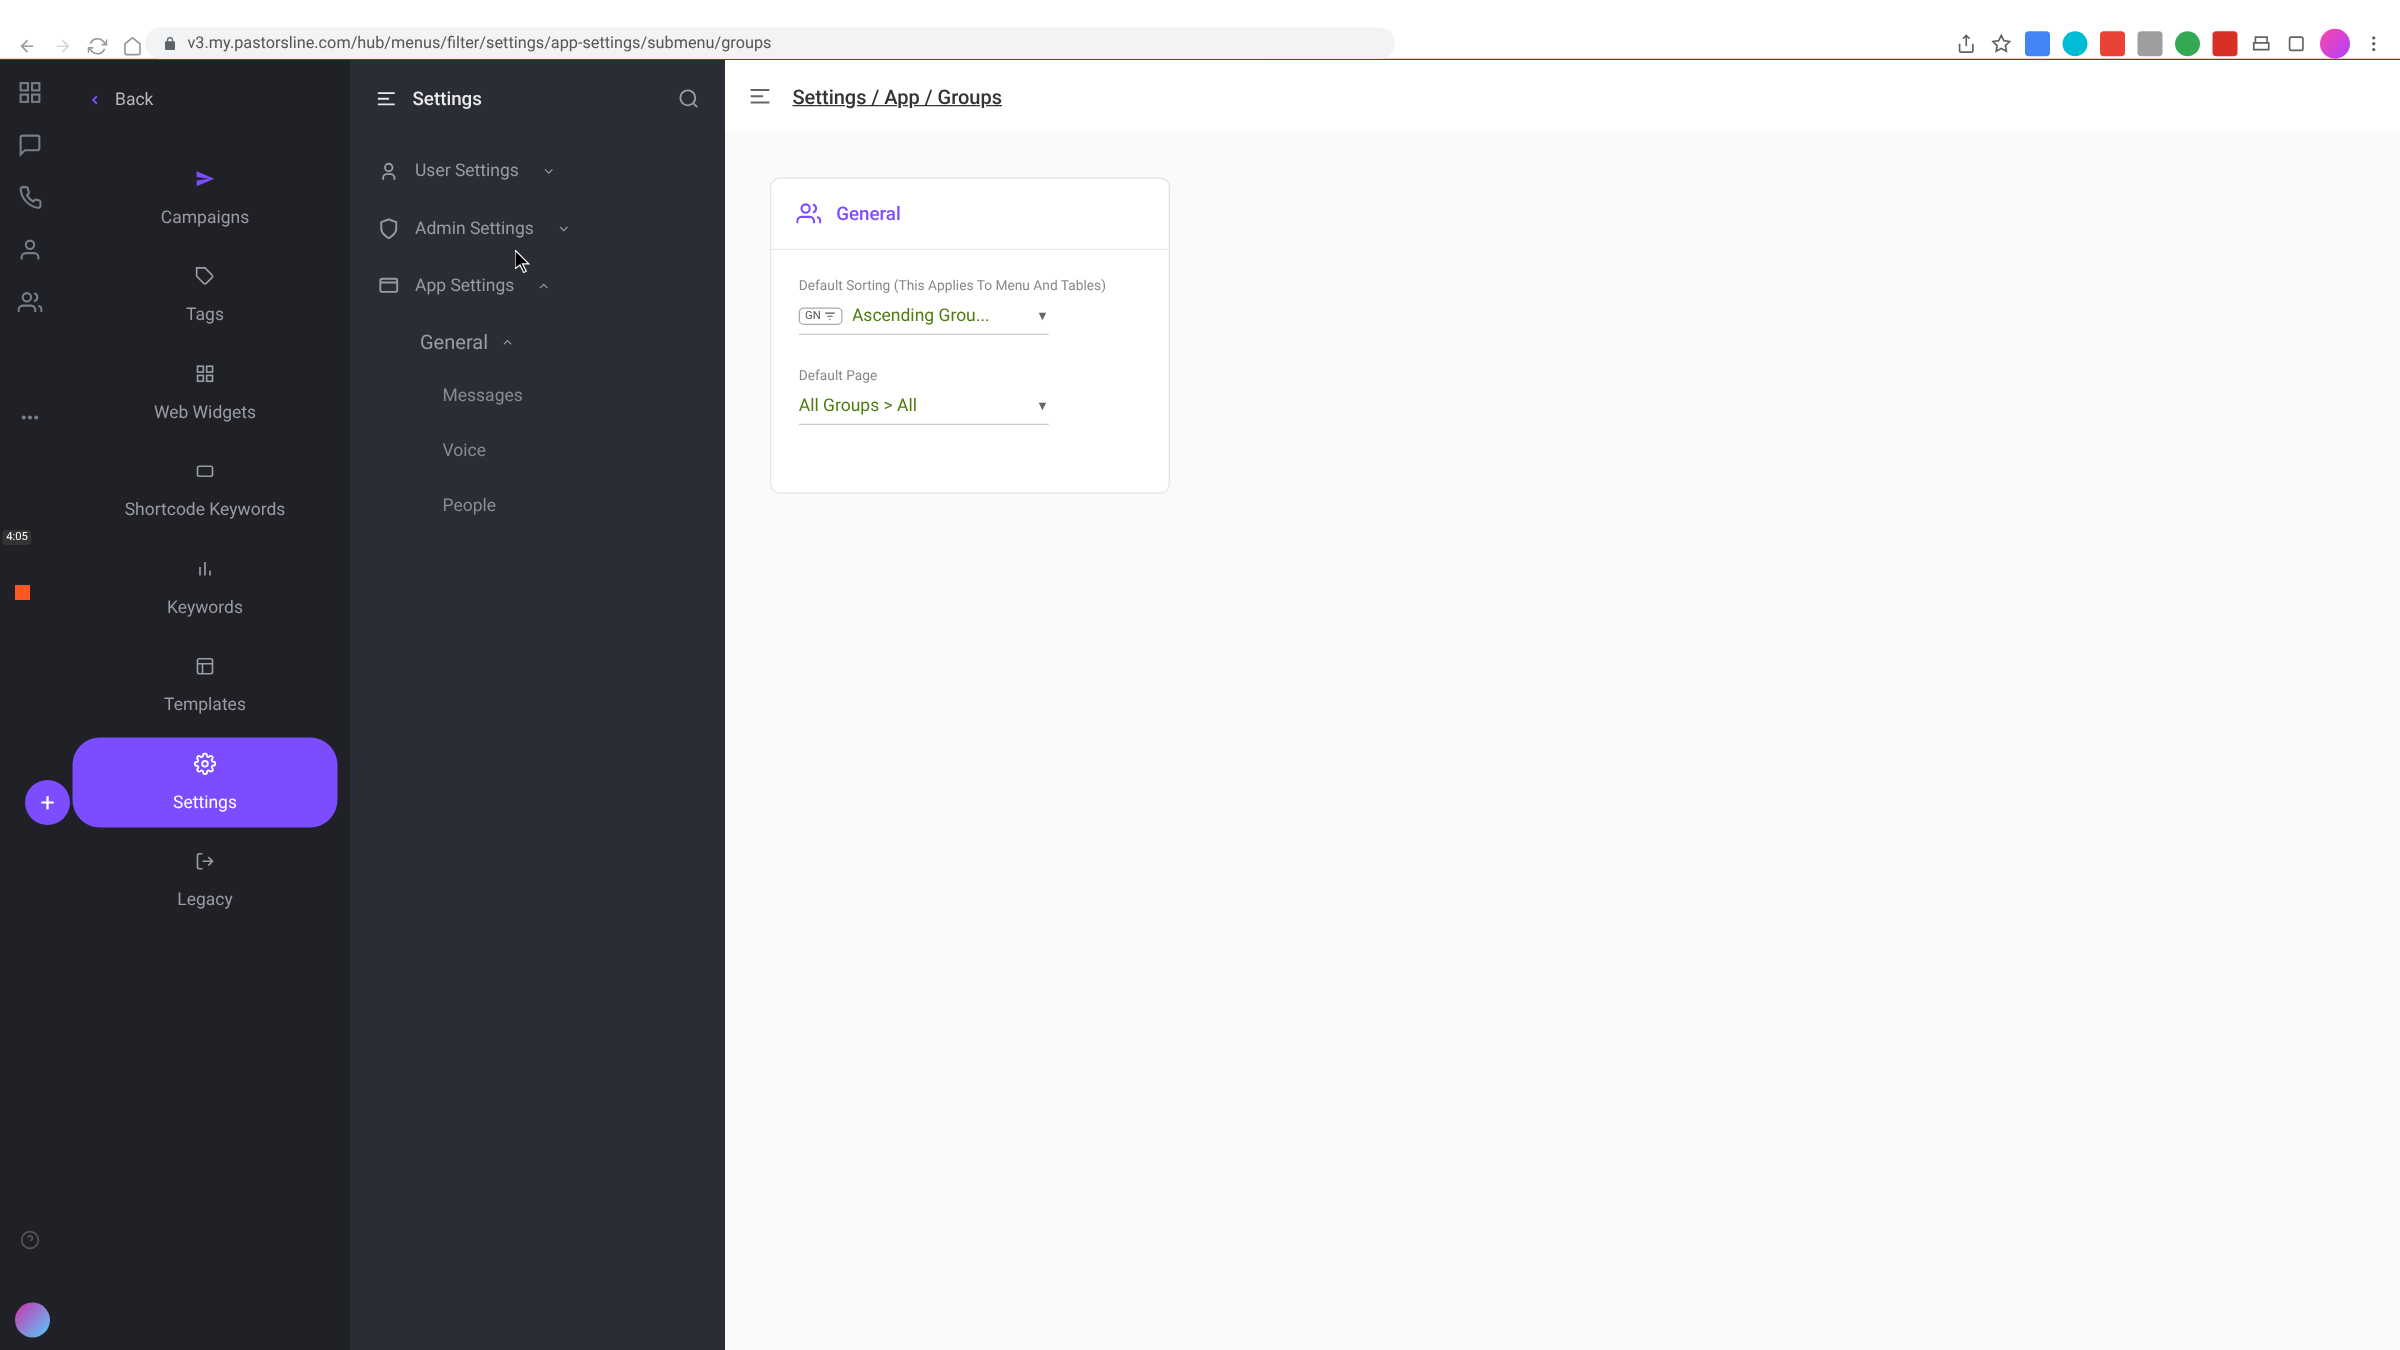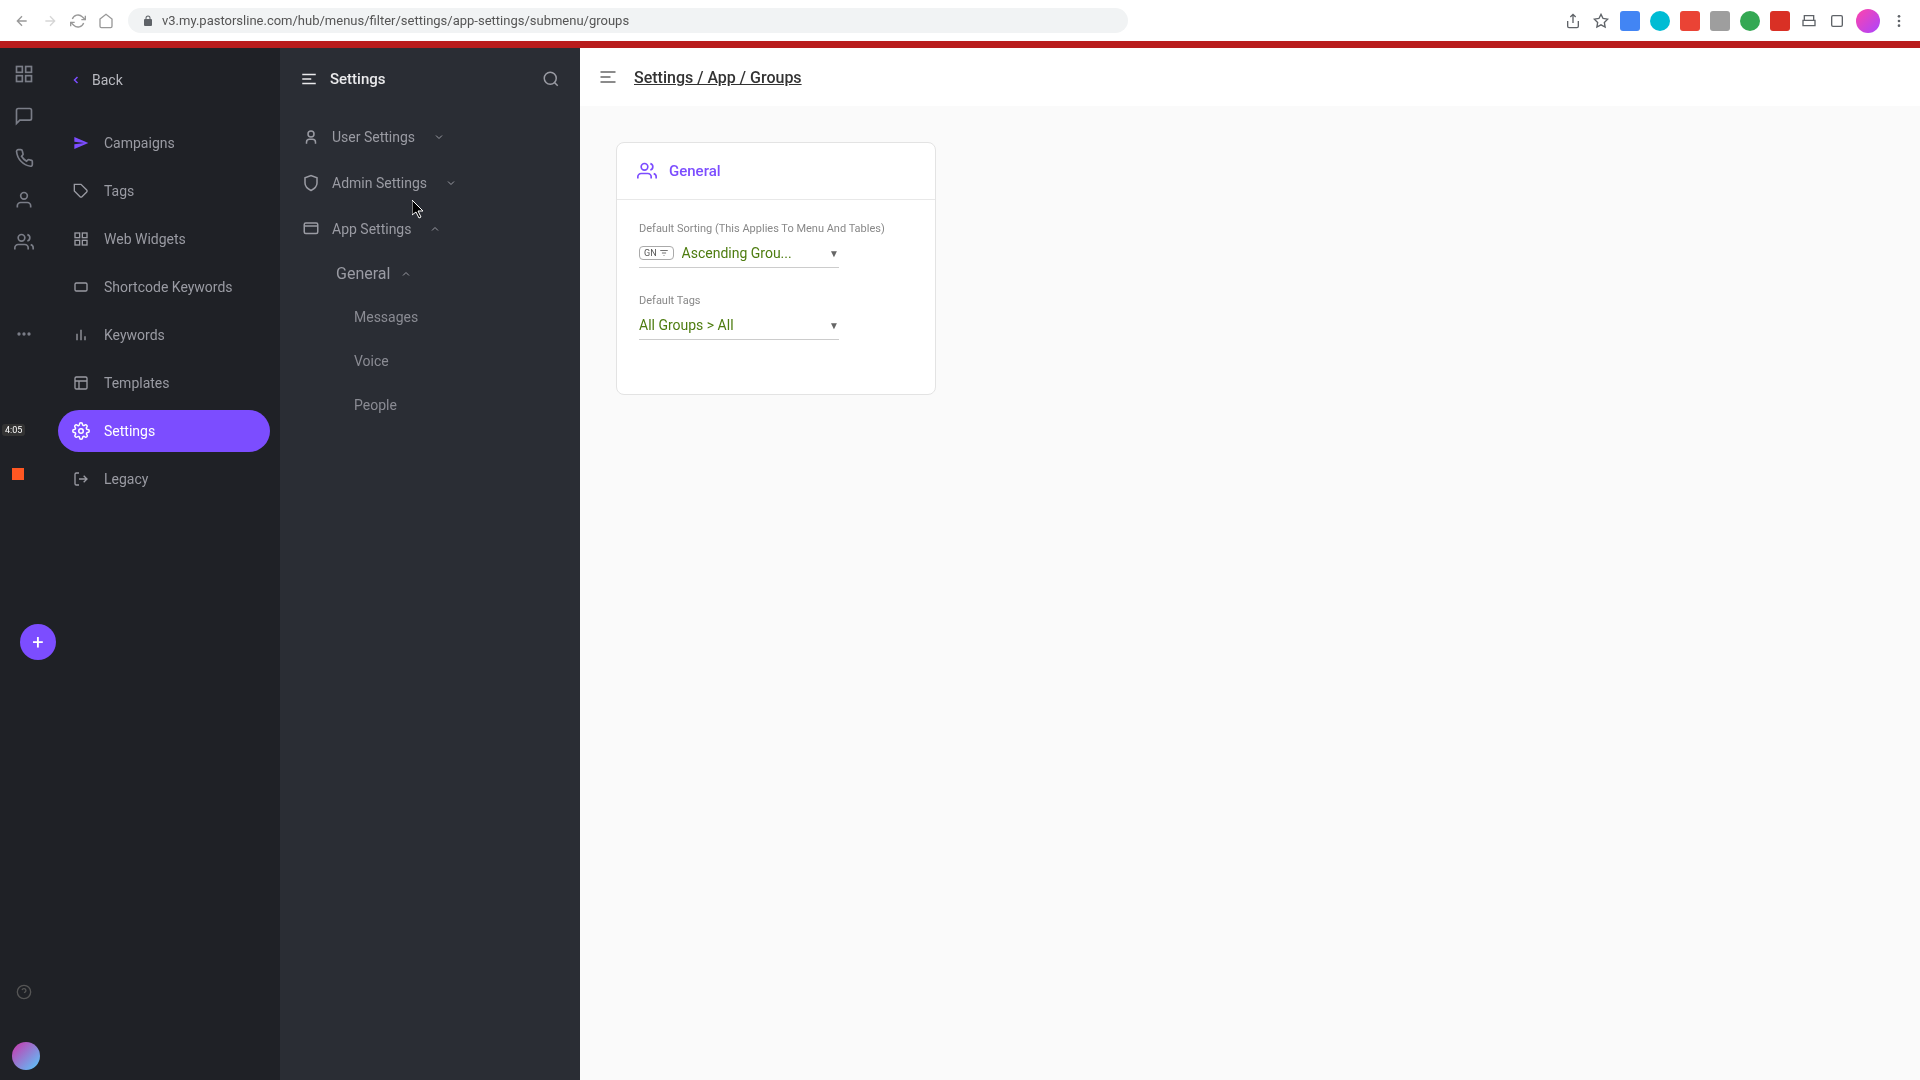"v3.my.pastorsline.com/hub/menus/filter/s" .browser-chrome { align-items: center -> flex-end; border-bottom: 7px solid #b91c1c -> 1px solid #b91c1c; gap: 12px -> 0 }
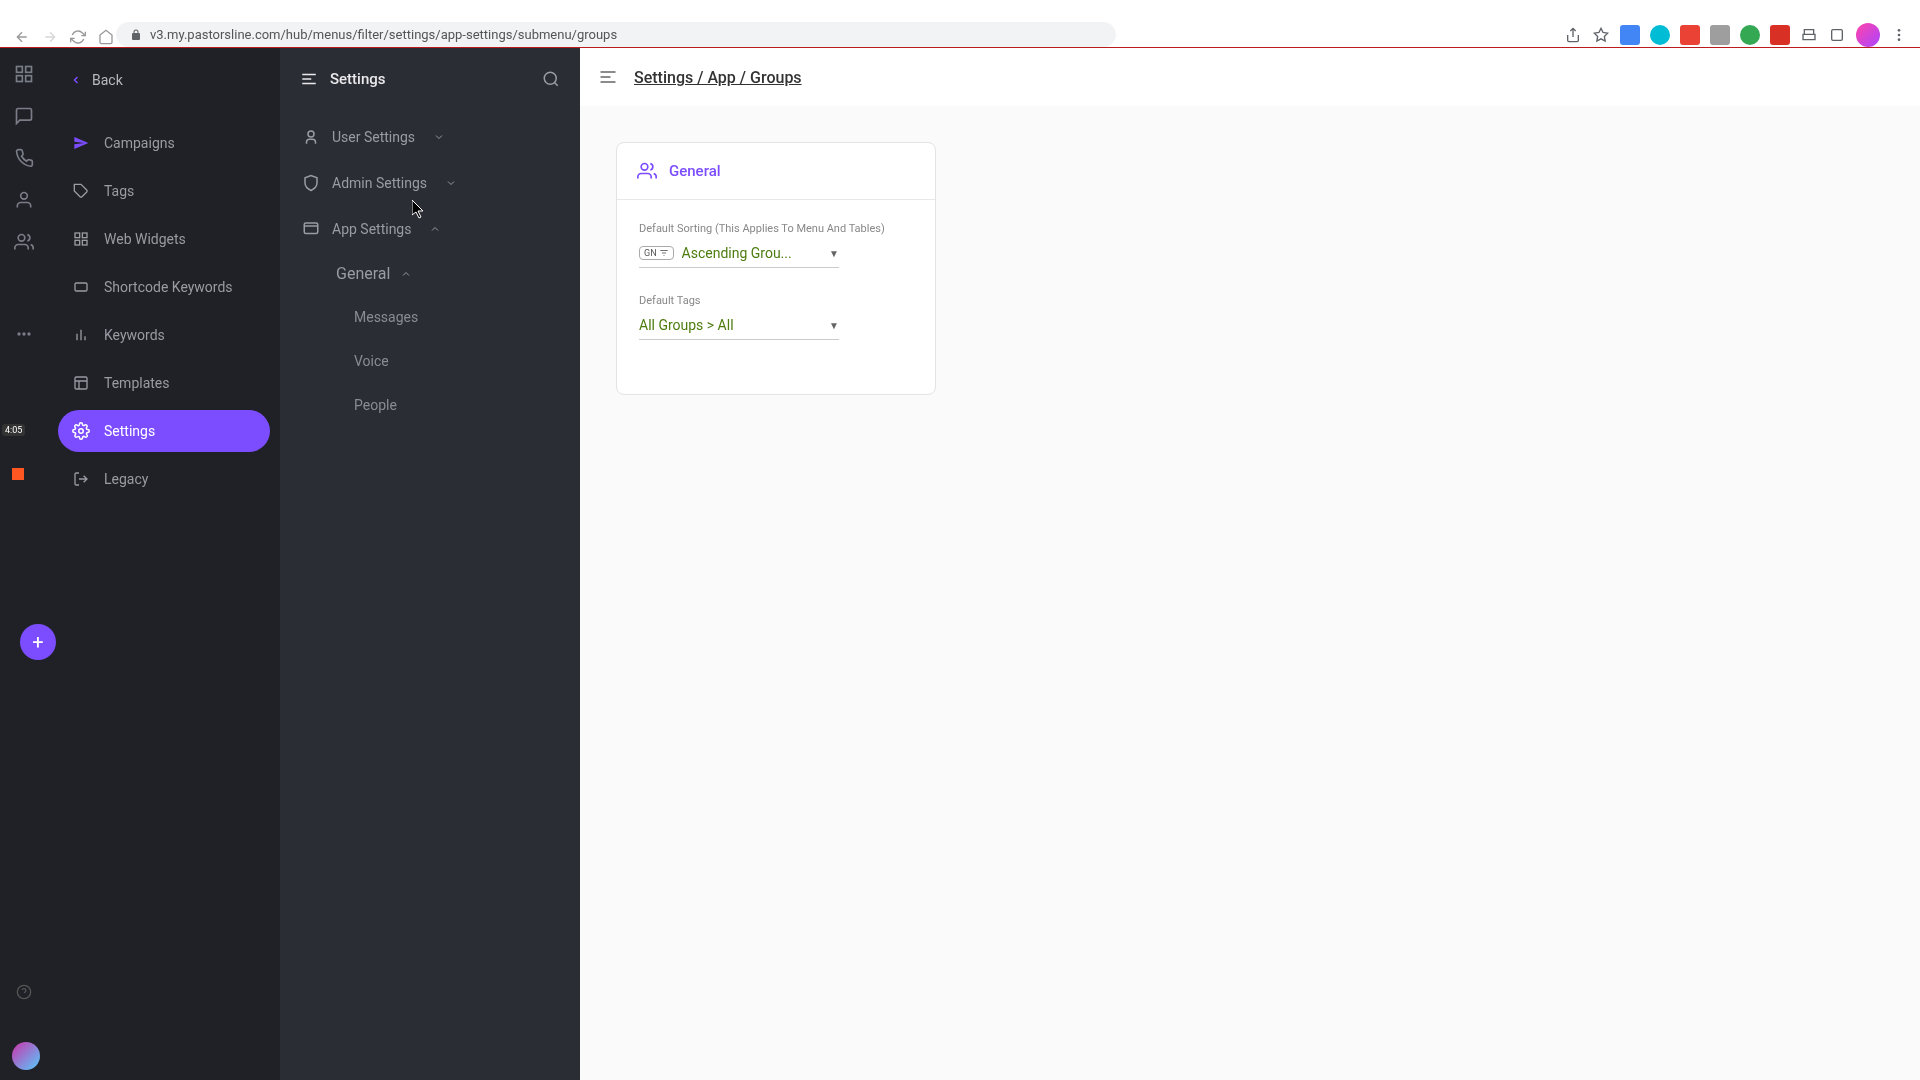"Campaigns" .nav-item { flex-direction: none -> column }
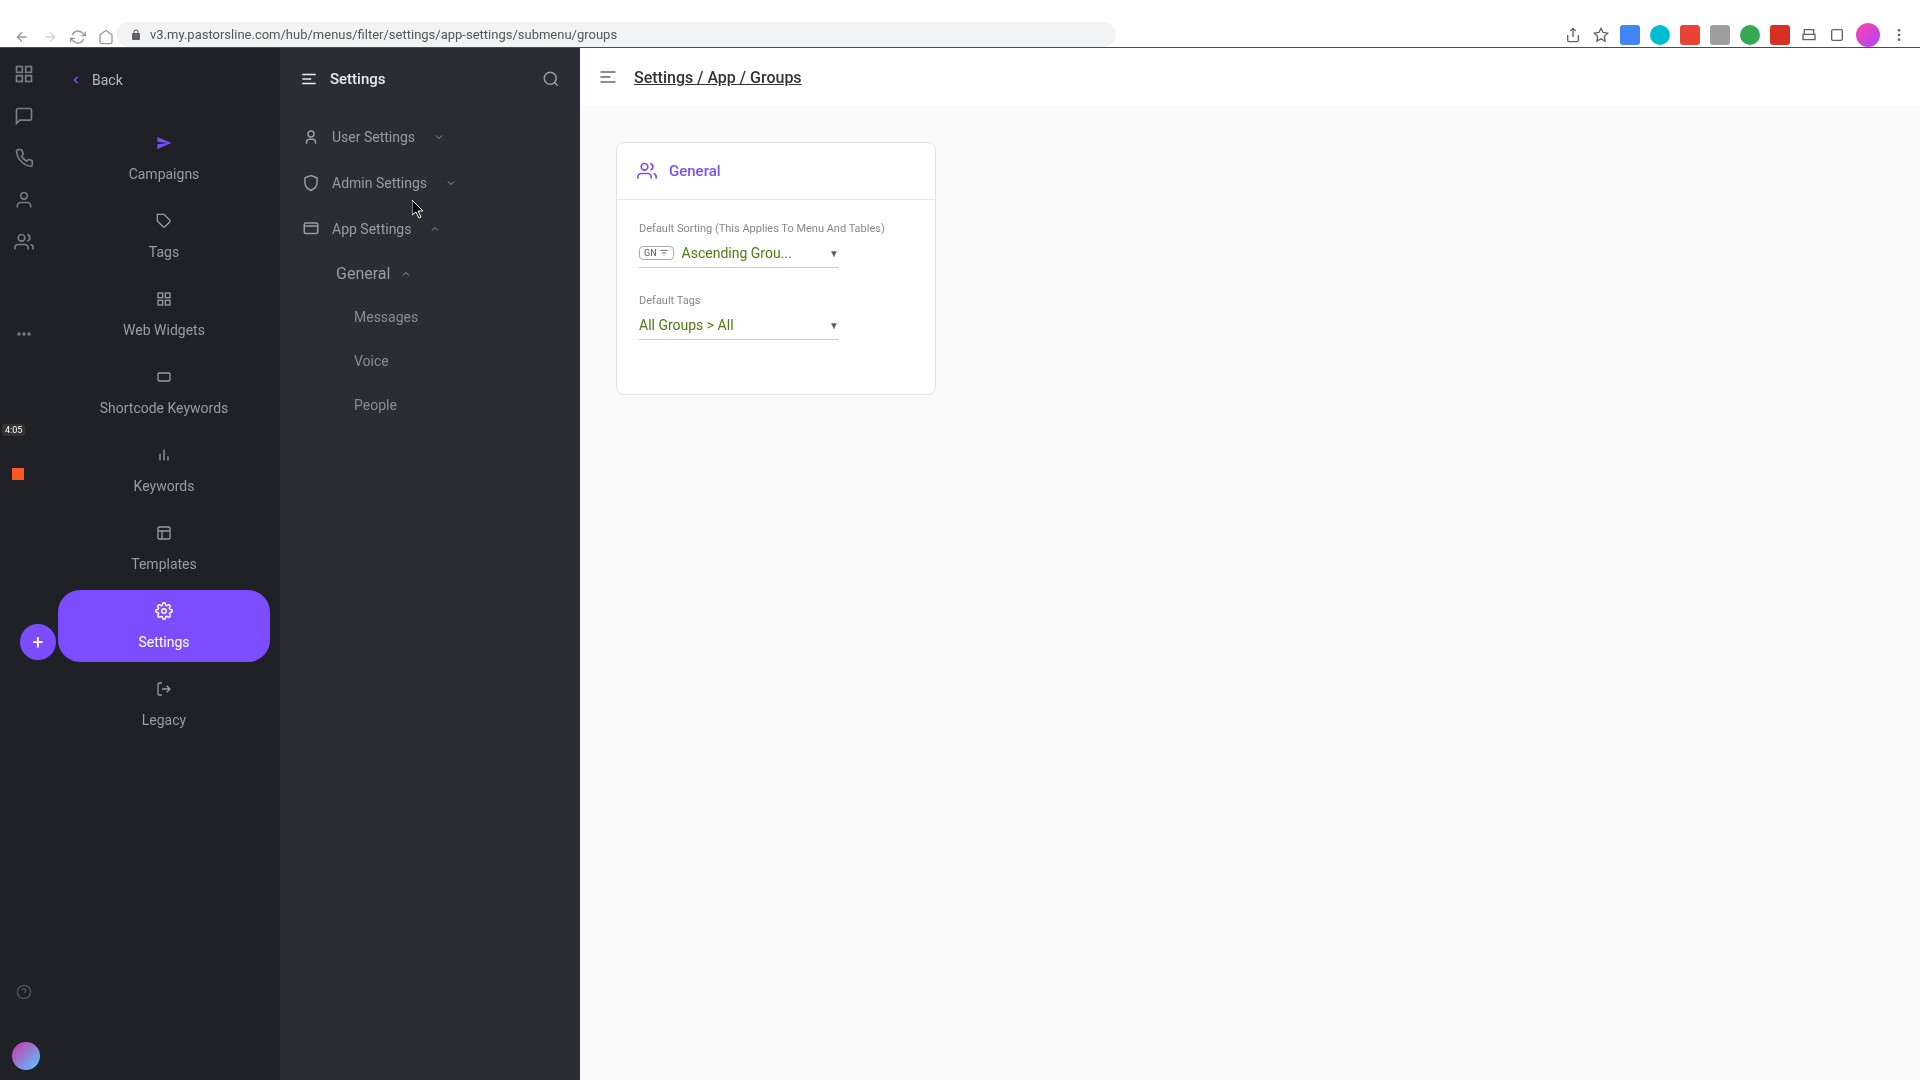"Default Tags" span.field-label { text: Tags -> Page }
